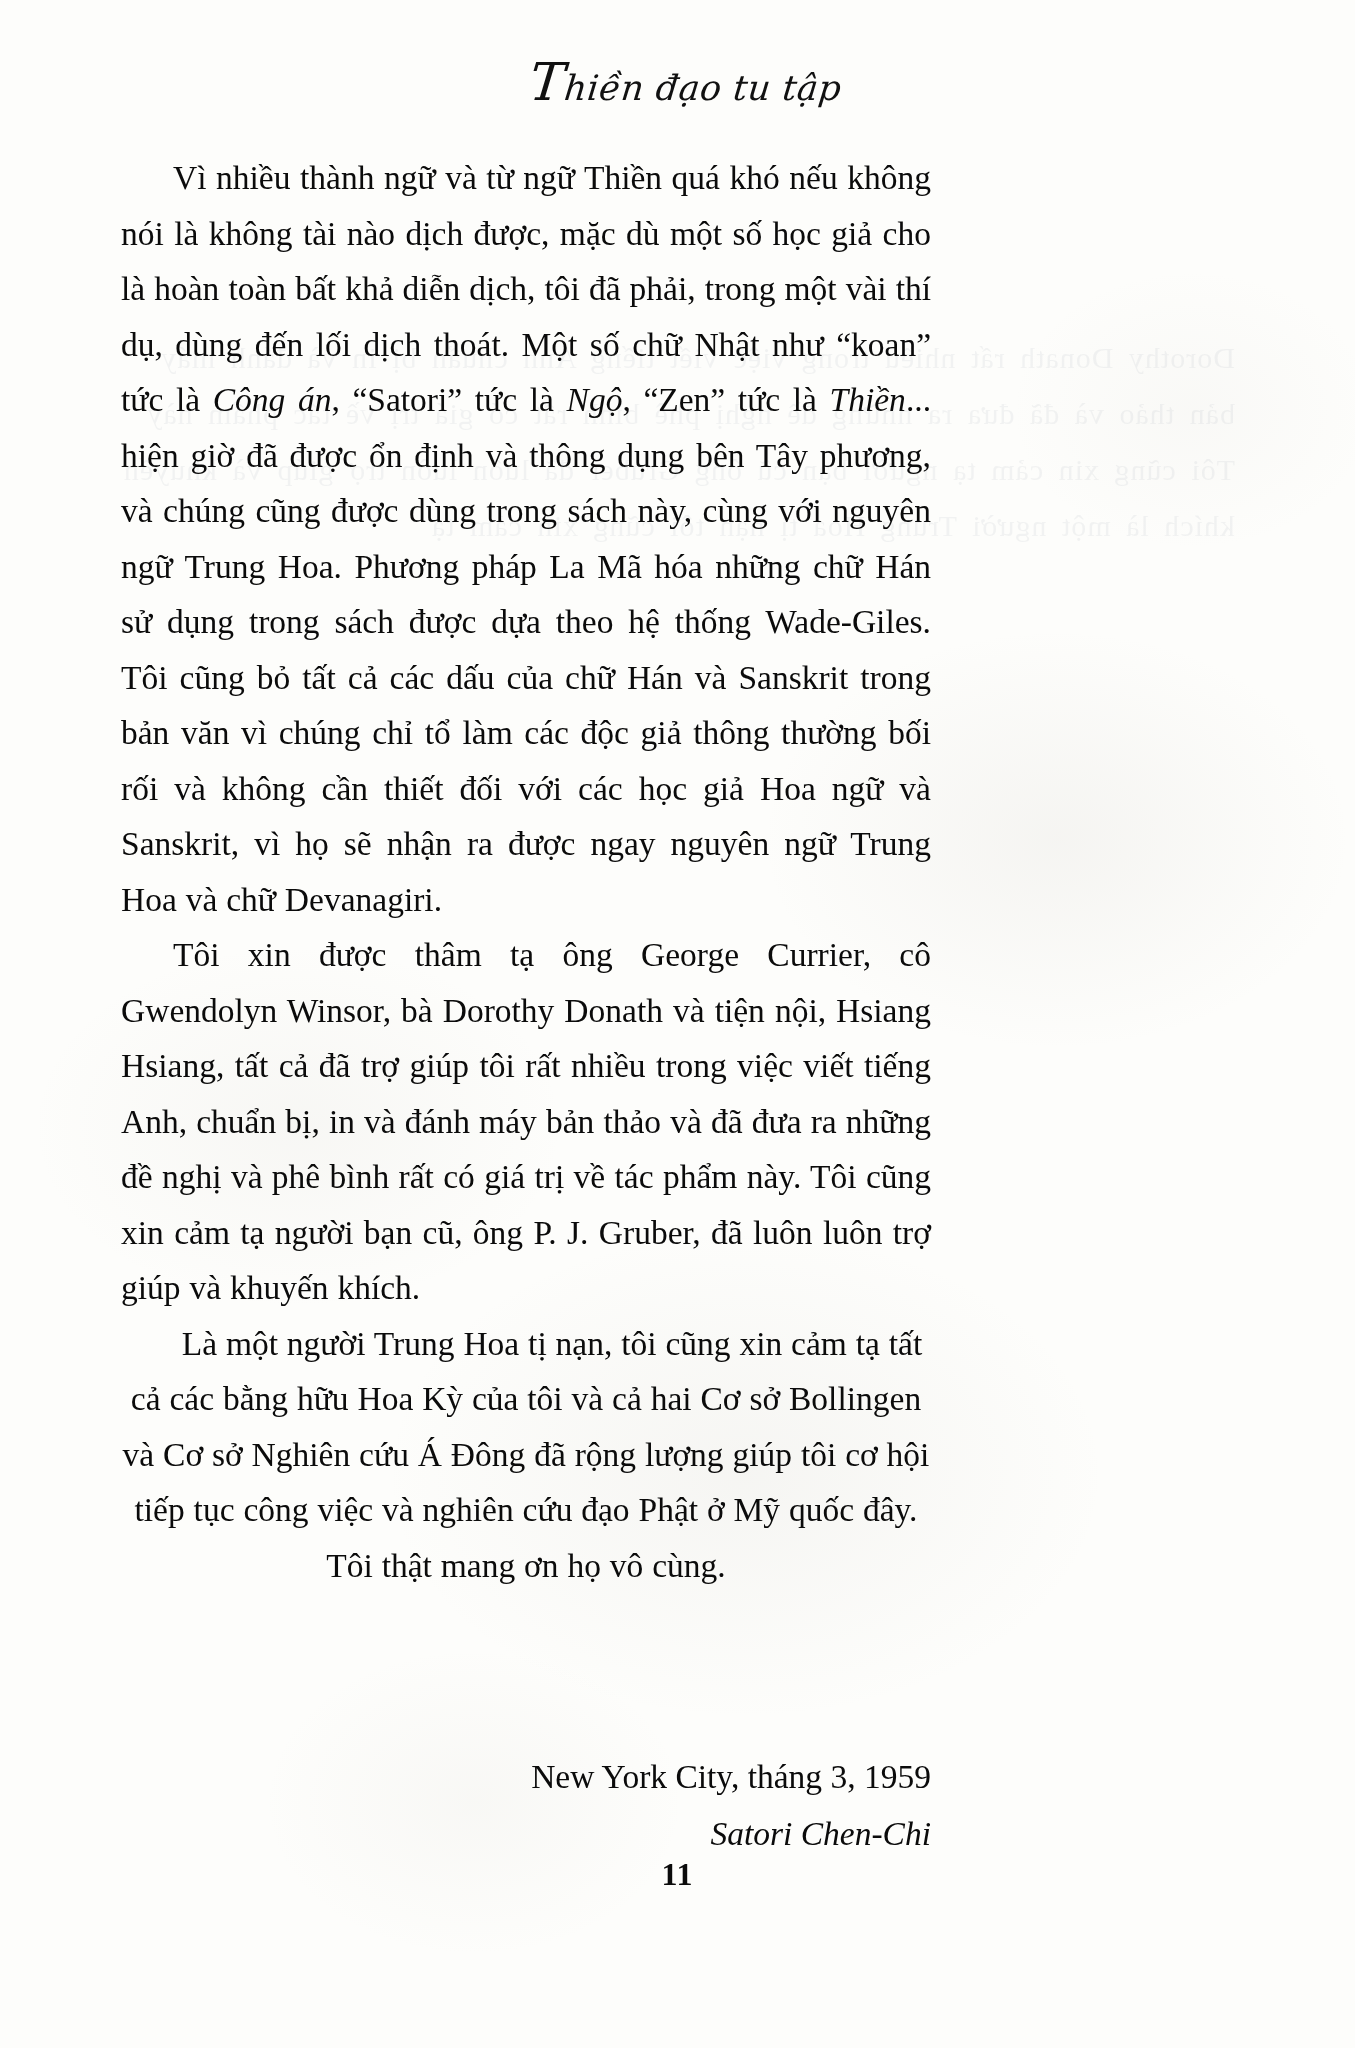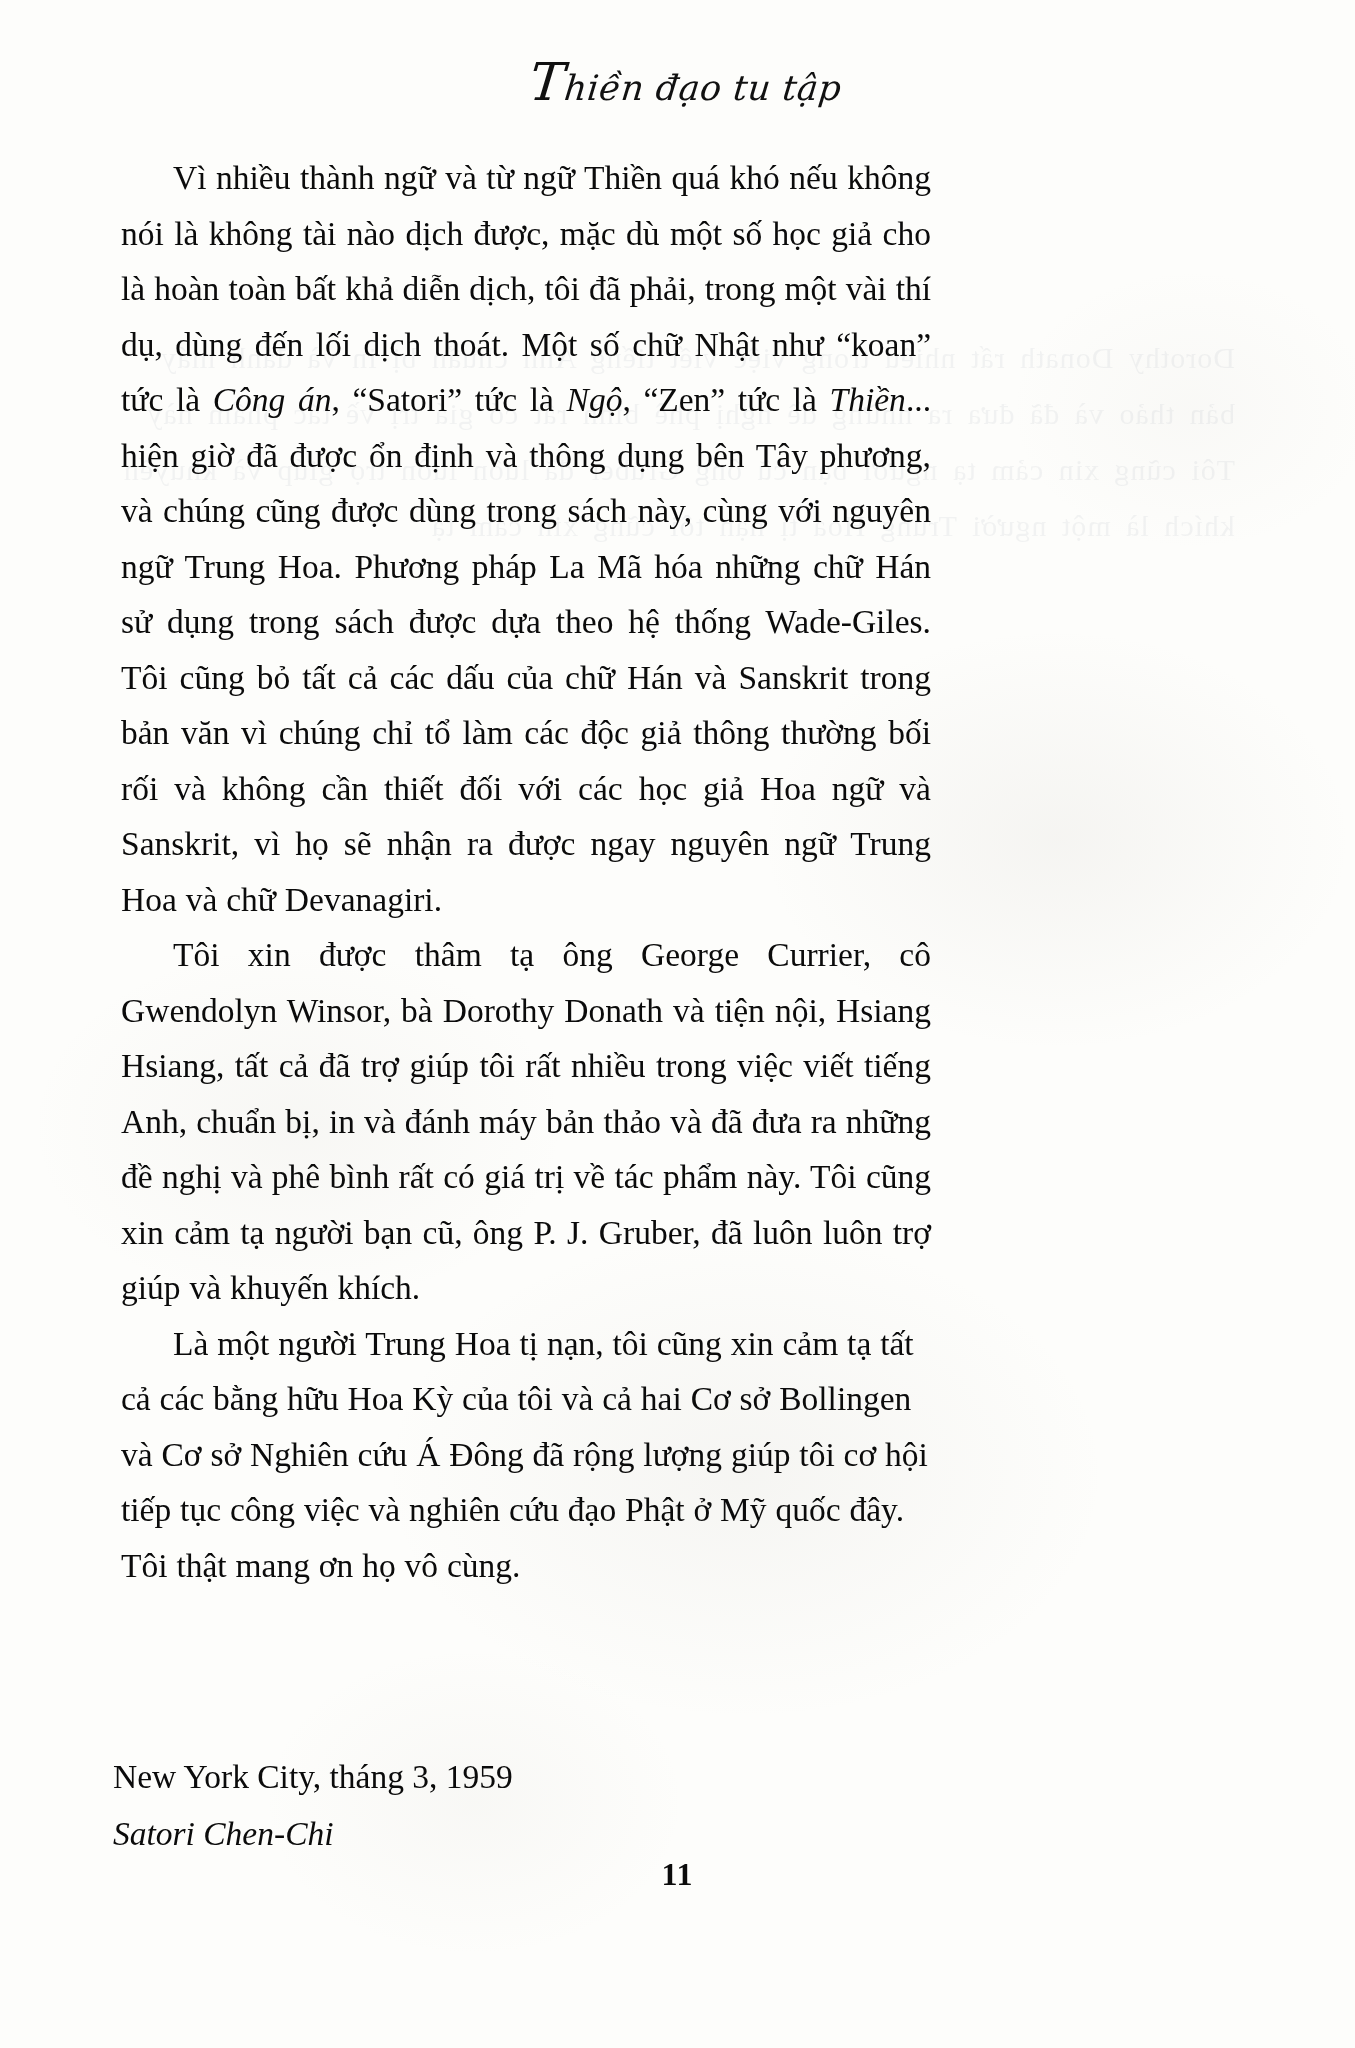"Là một người Trung Hoa" p.para.last-left { text-align: left -> center }
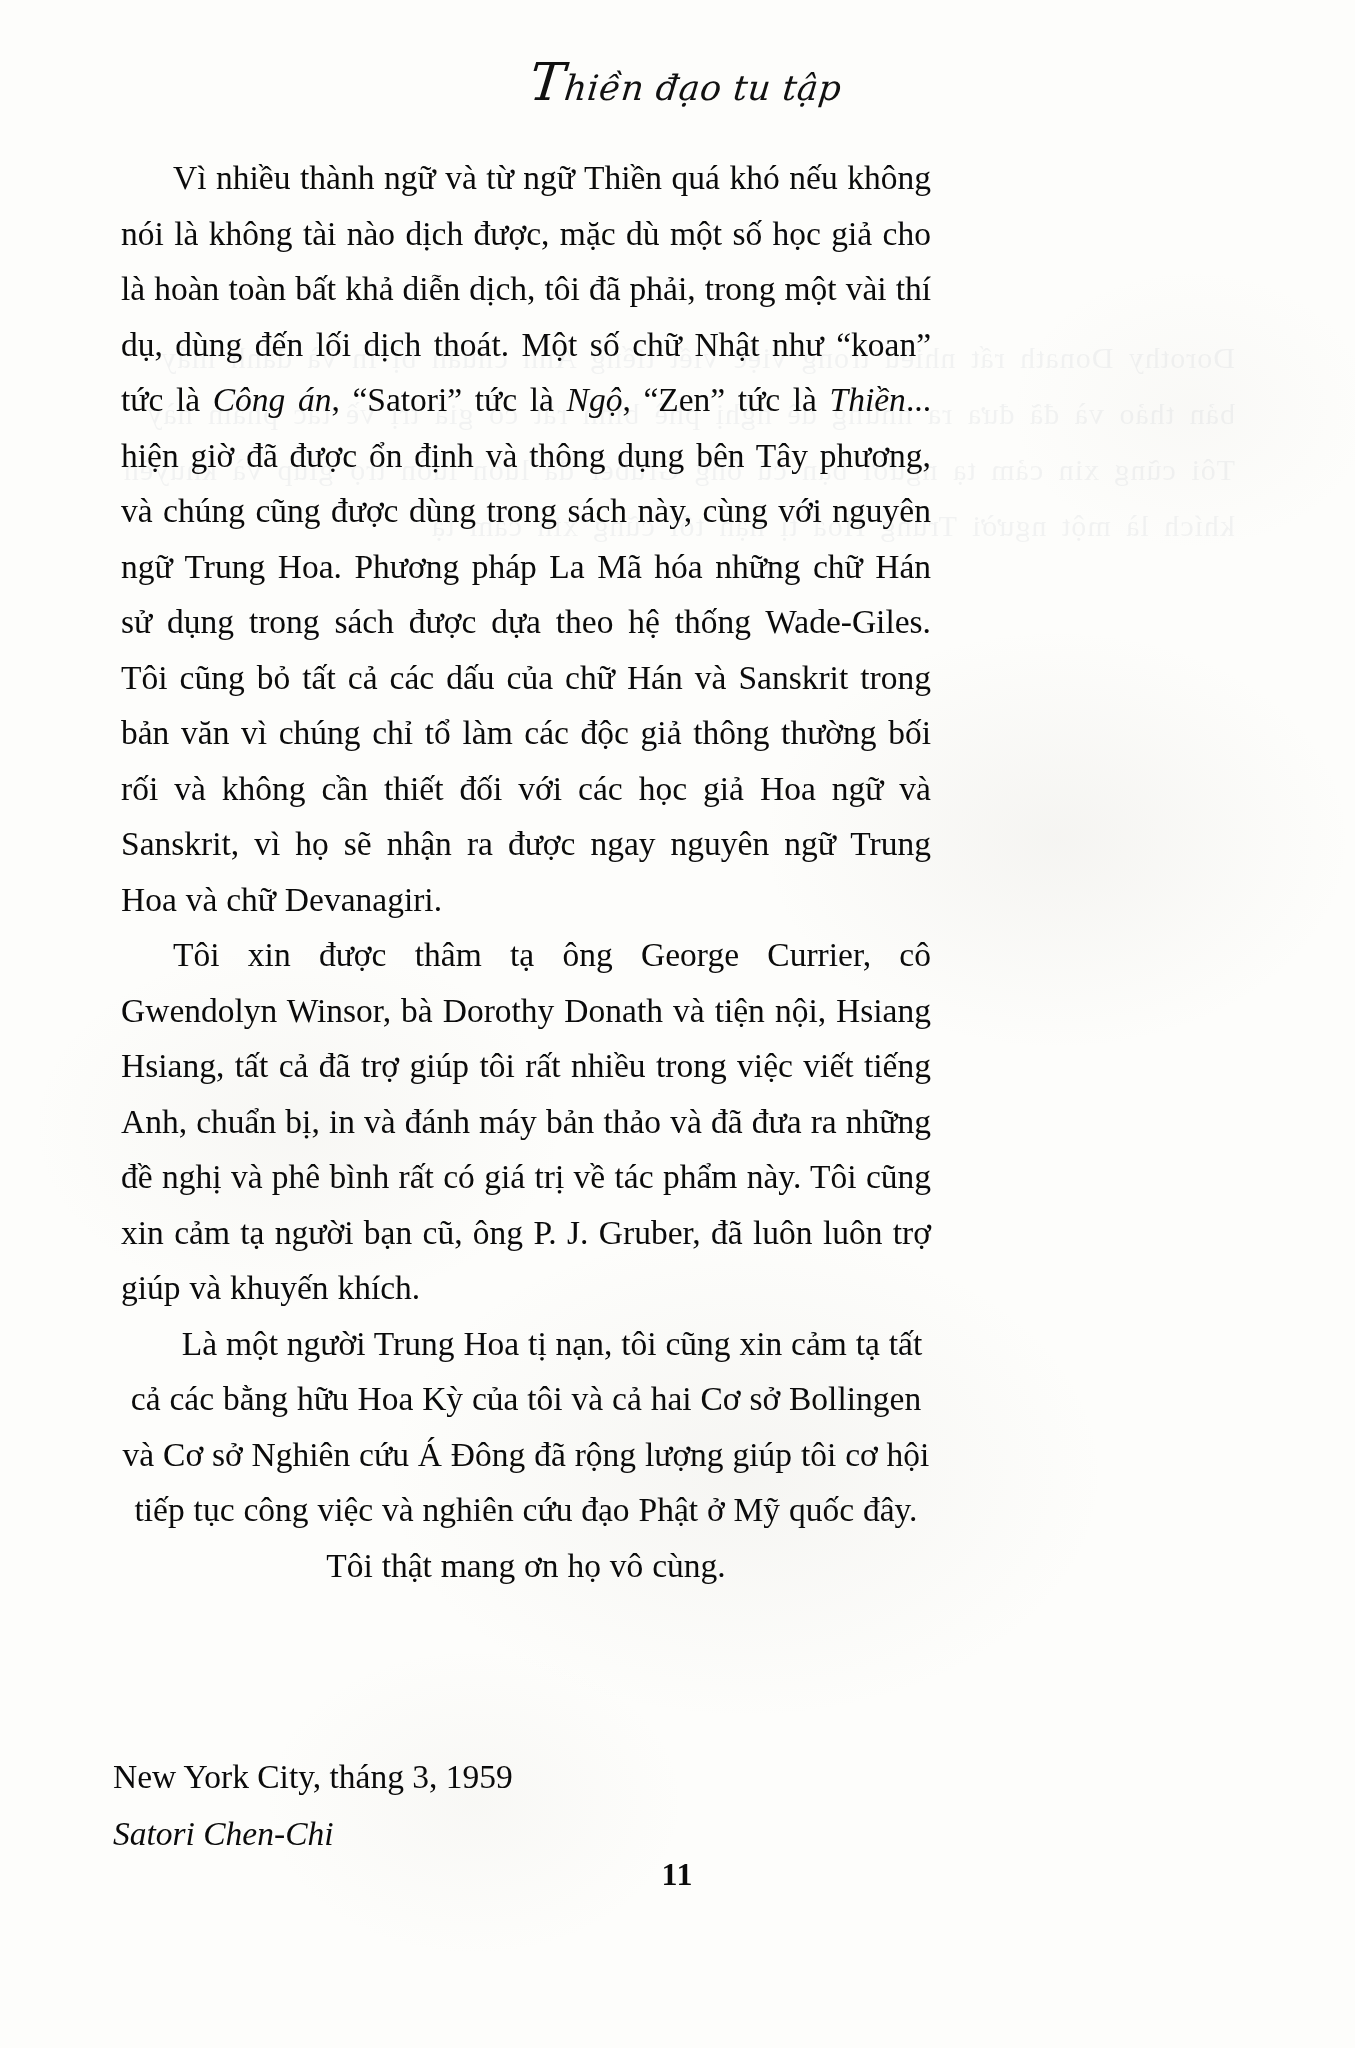"New York City, tháng 3," .signature { text-align: none -> right }
